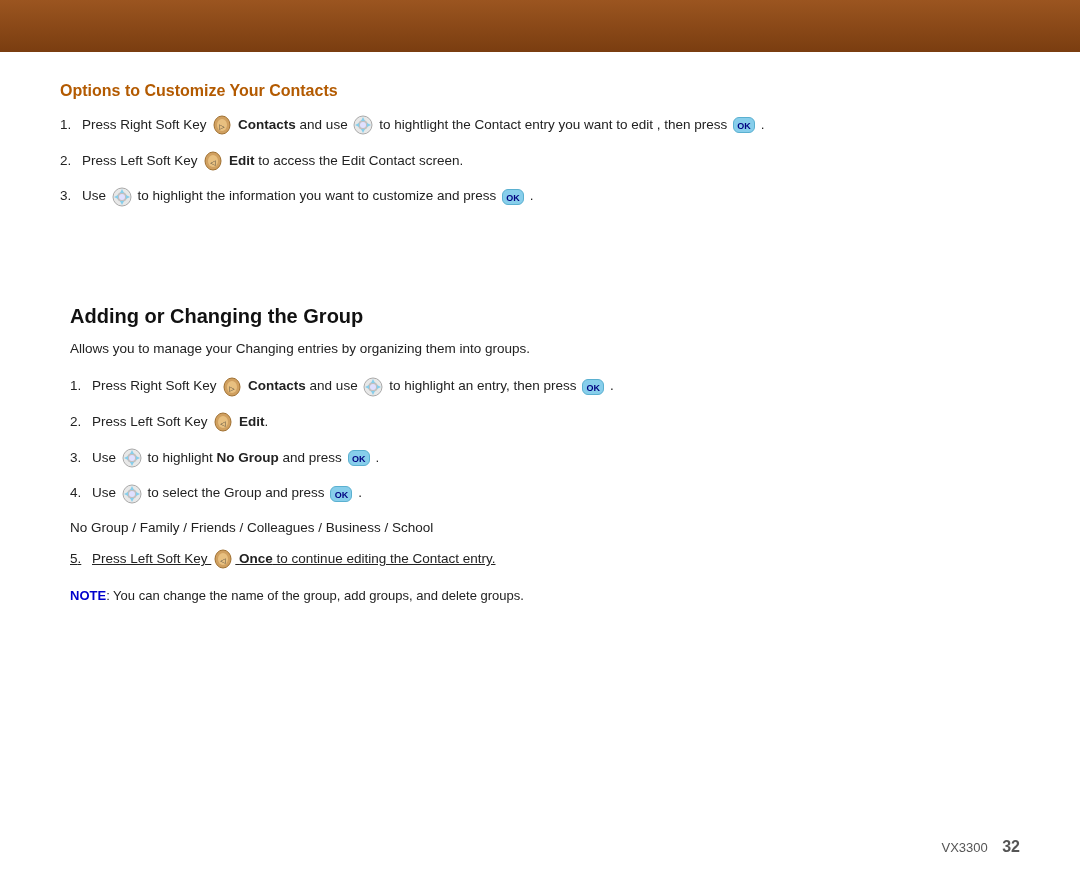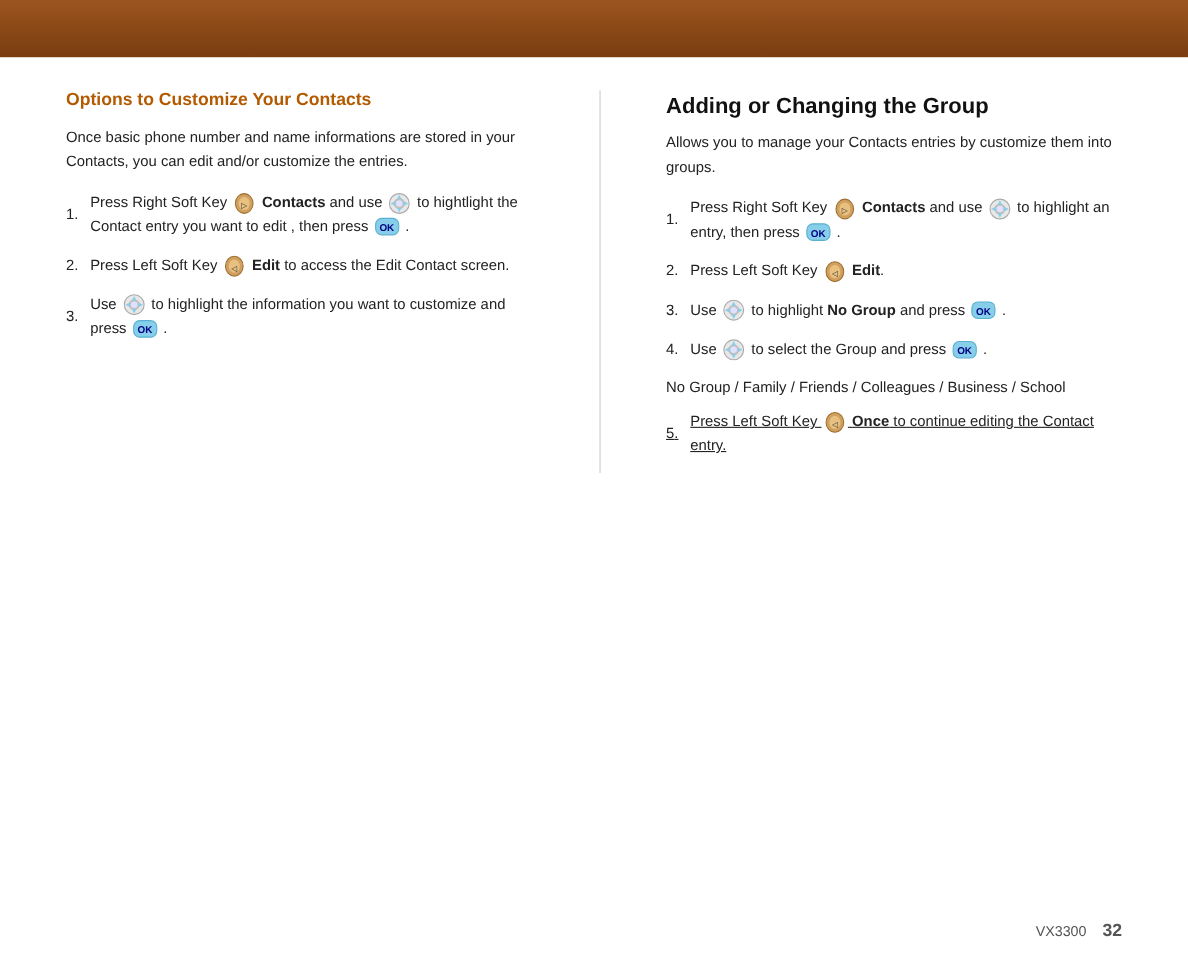"Options to Customize Your Contacts" .content-area { flex-direction: row -> column }
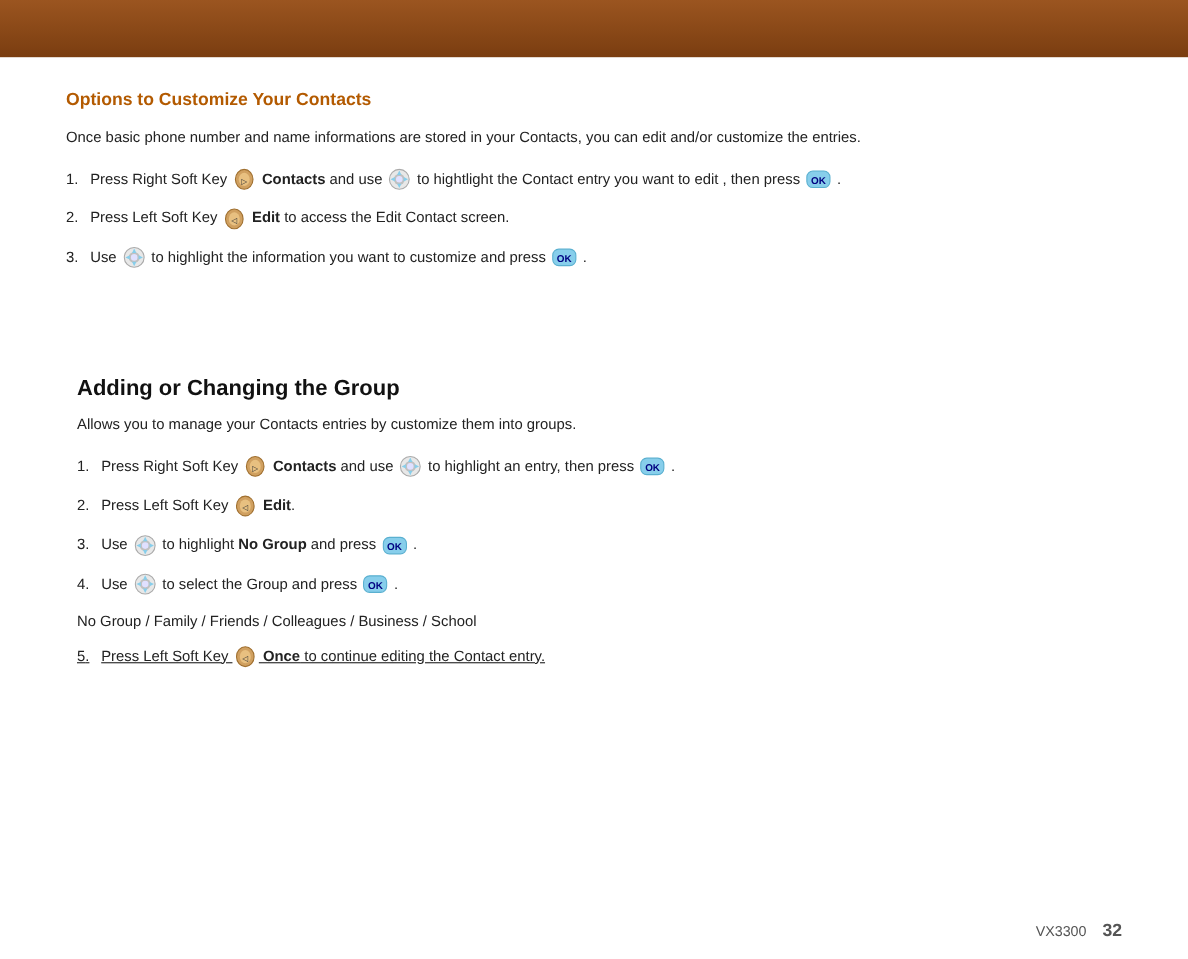"Once basic phone number and" p.intro-text { html: <p>Once basic phone number and name informations are stored in your Contacts, you can edit and/or customize the entries.</p> -> none }
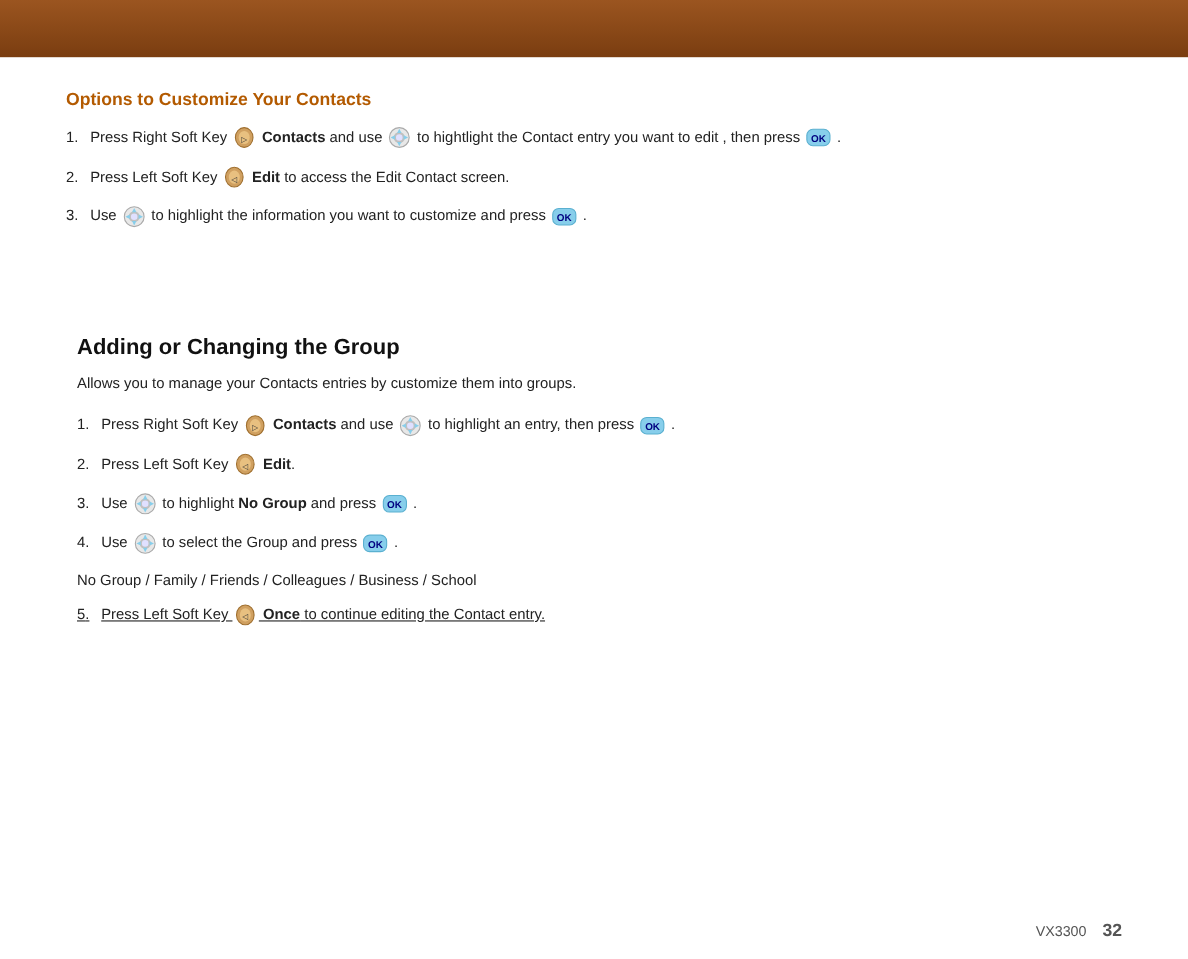"Allows you to manage your" p.intro-text { text: Contacts entries by customize -> Changing entries by organizing }
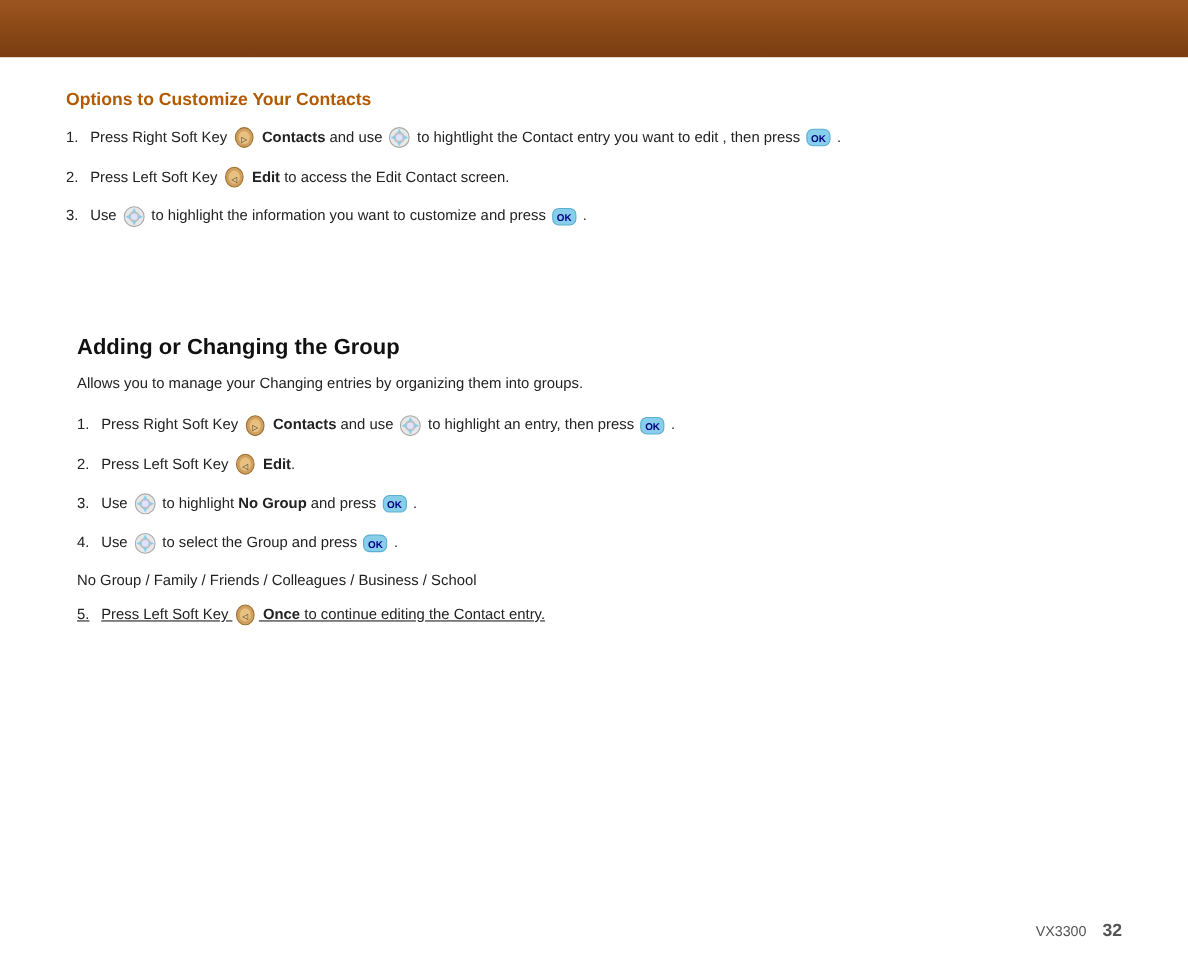"NOTE: You can change the" div.note-section { html: none -> <div> <span>NOTE</span><span>: You can change the name of the group, add groups, and delete groups.</span> </div> }
